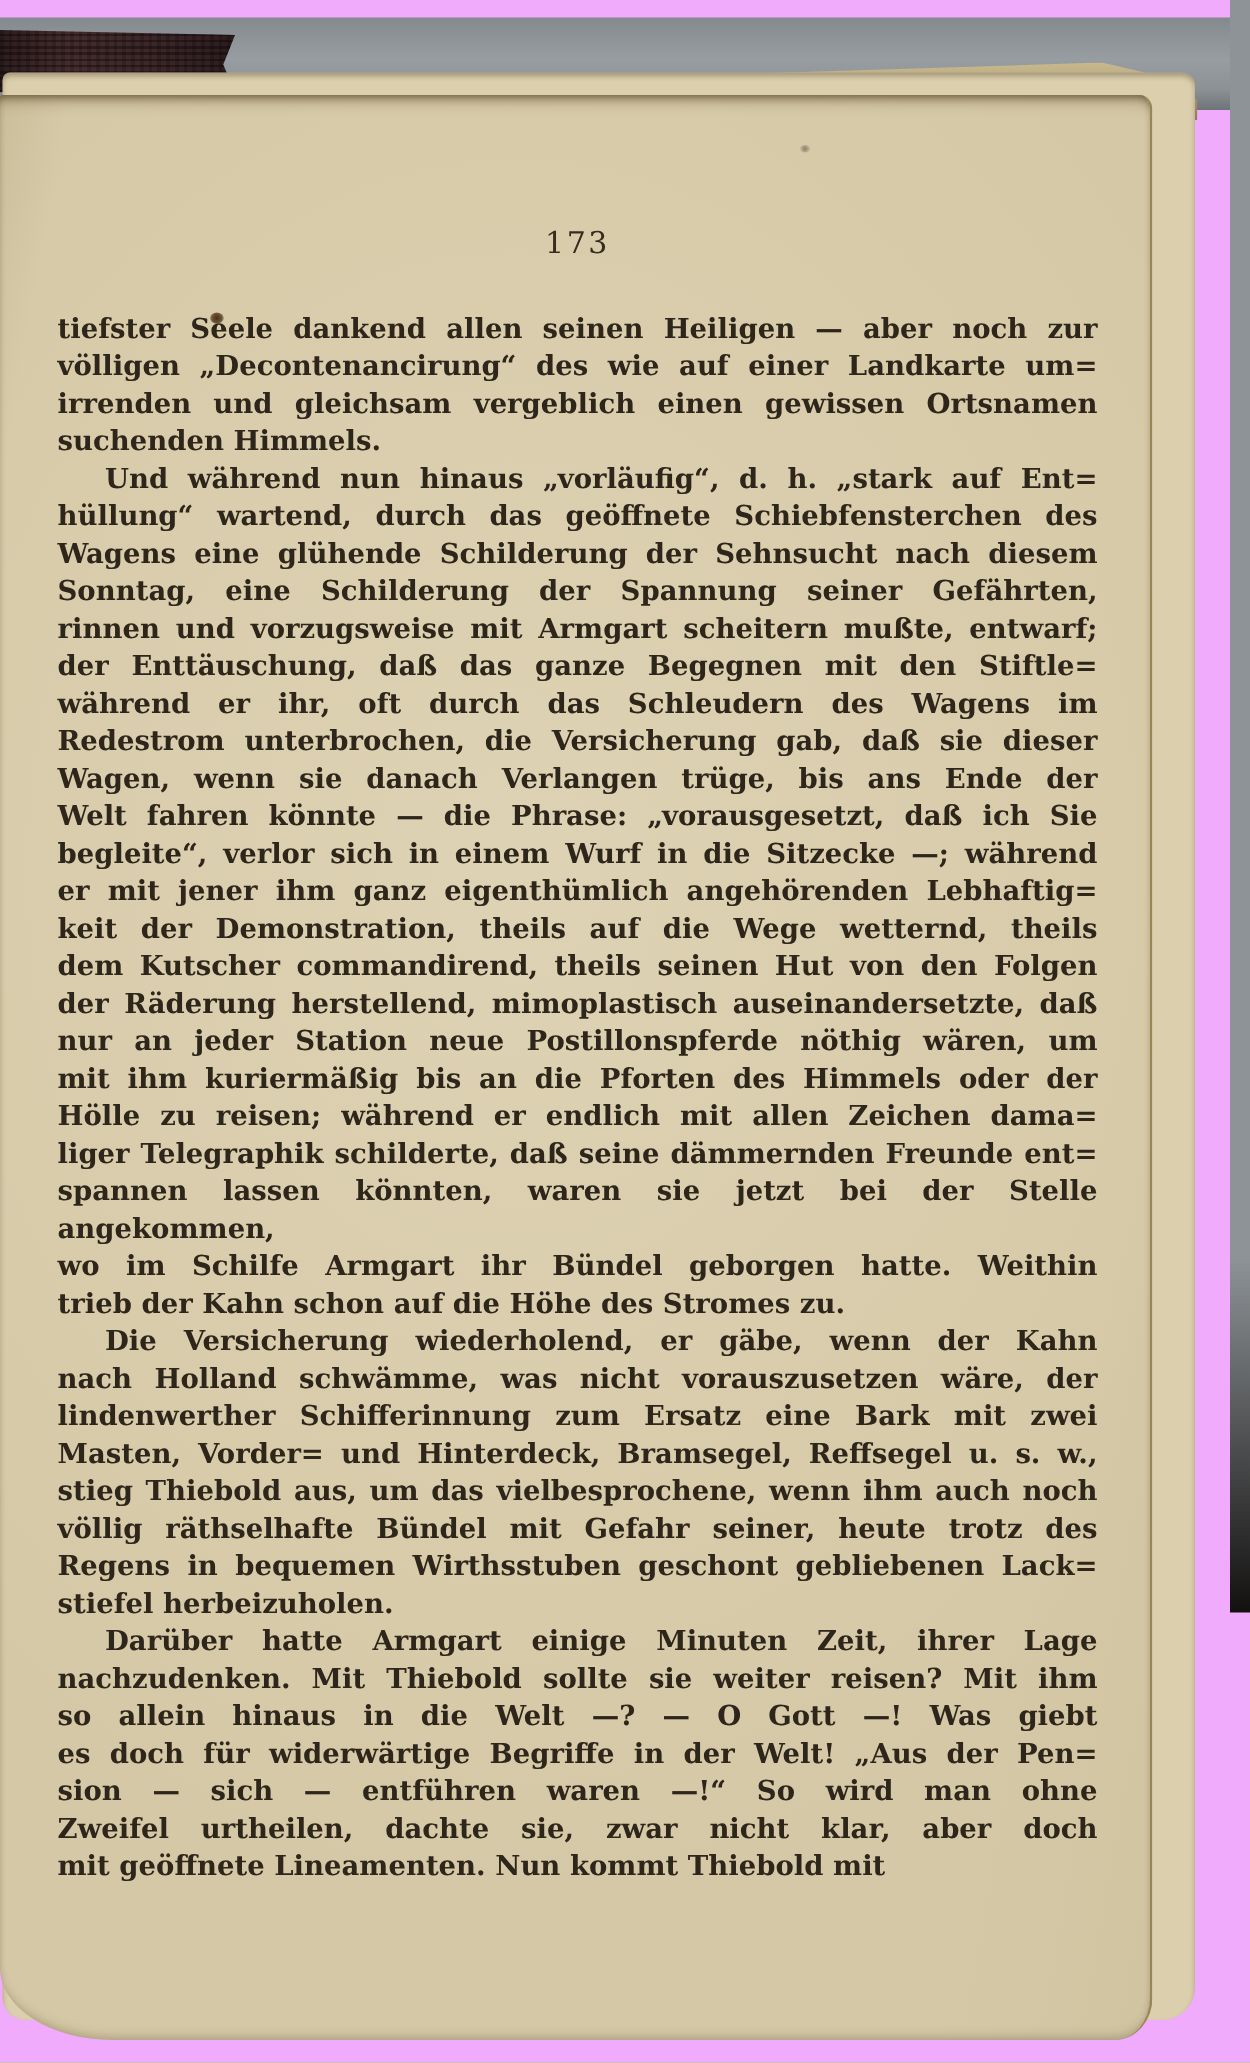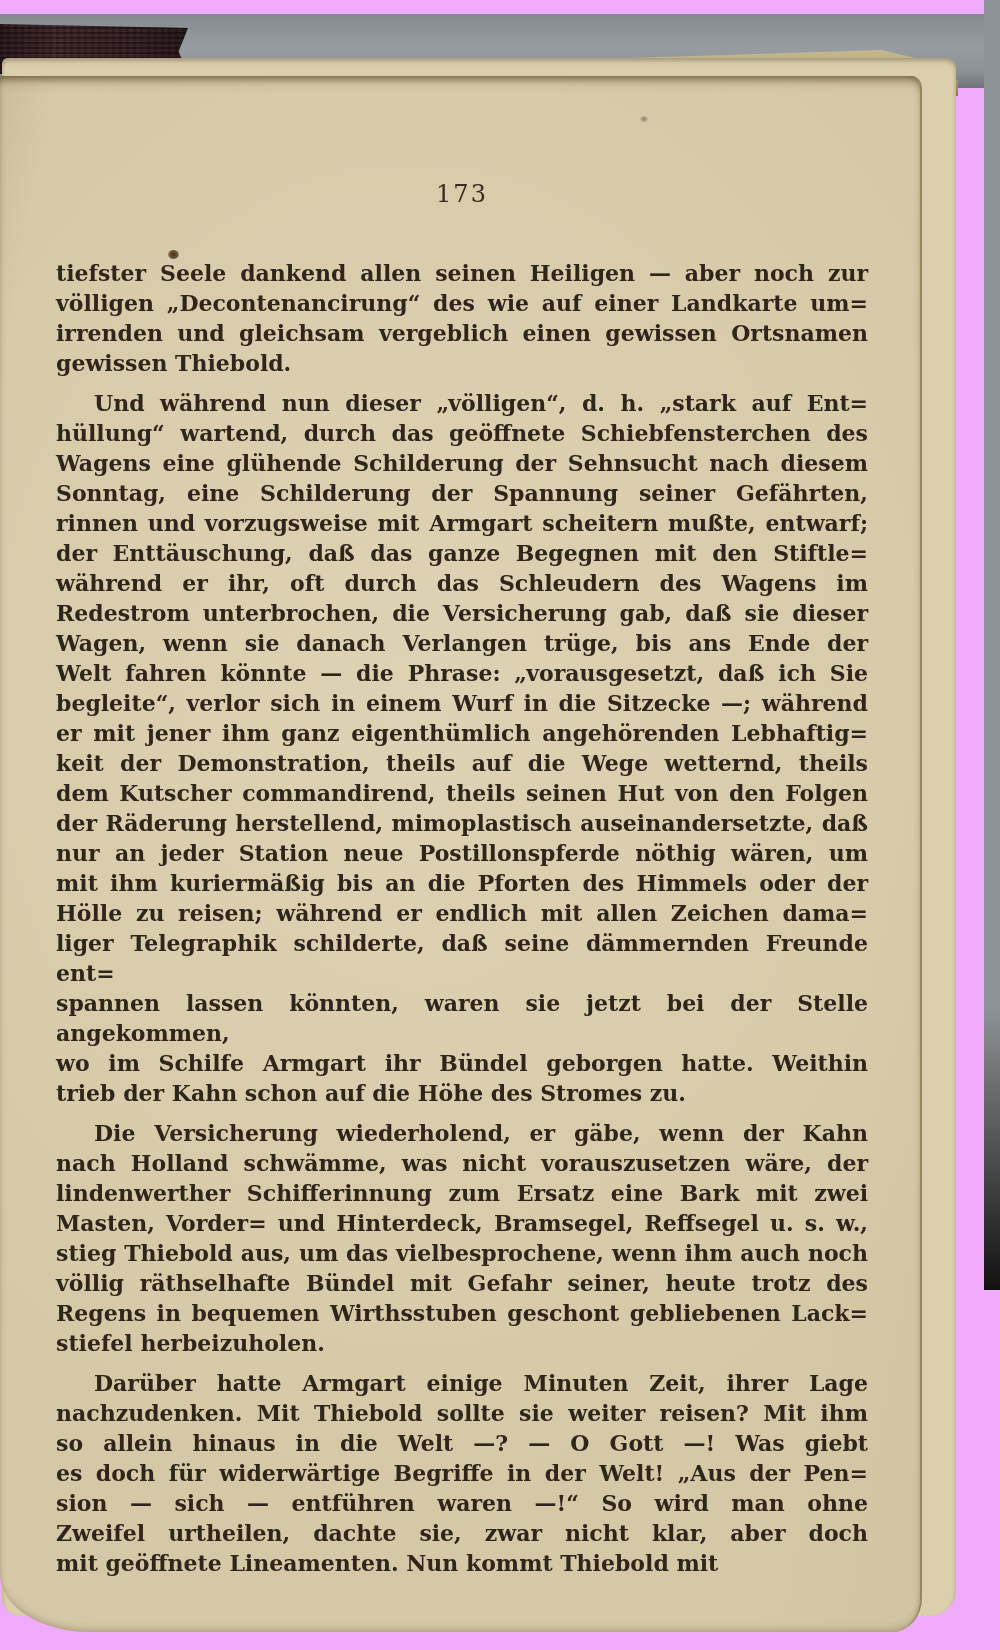"tiefster Seele dankend allen seinen" .paragraph { margin: 10px -> 0 }
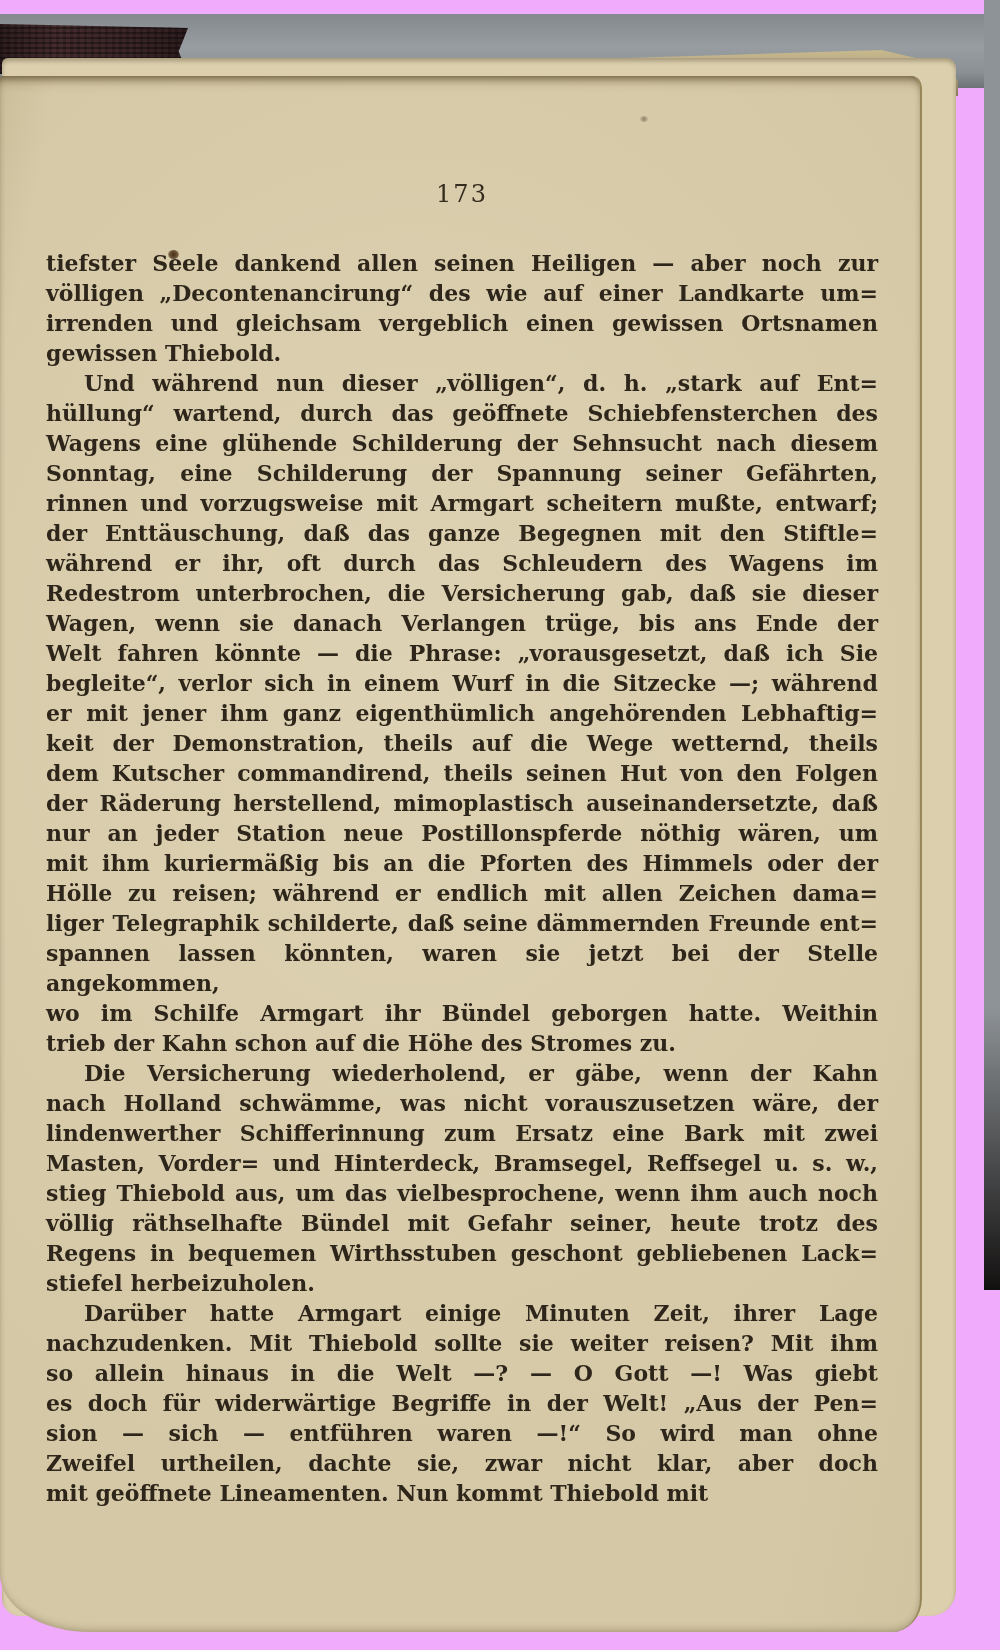"gewissen Thiebold." div.tline { text: gewissen Thiebold -> suchenden Himmels }
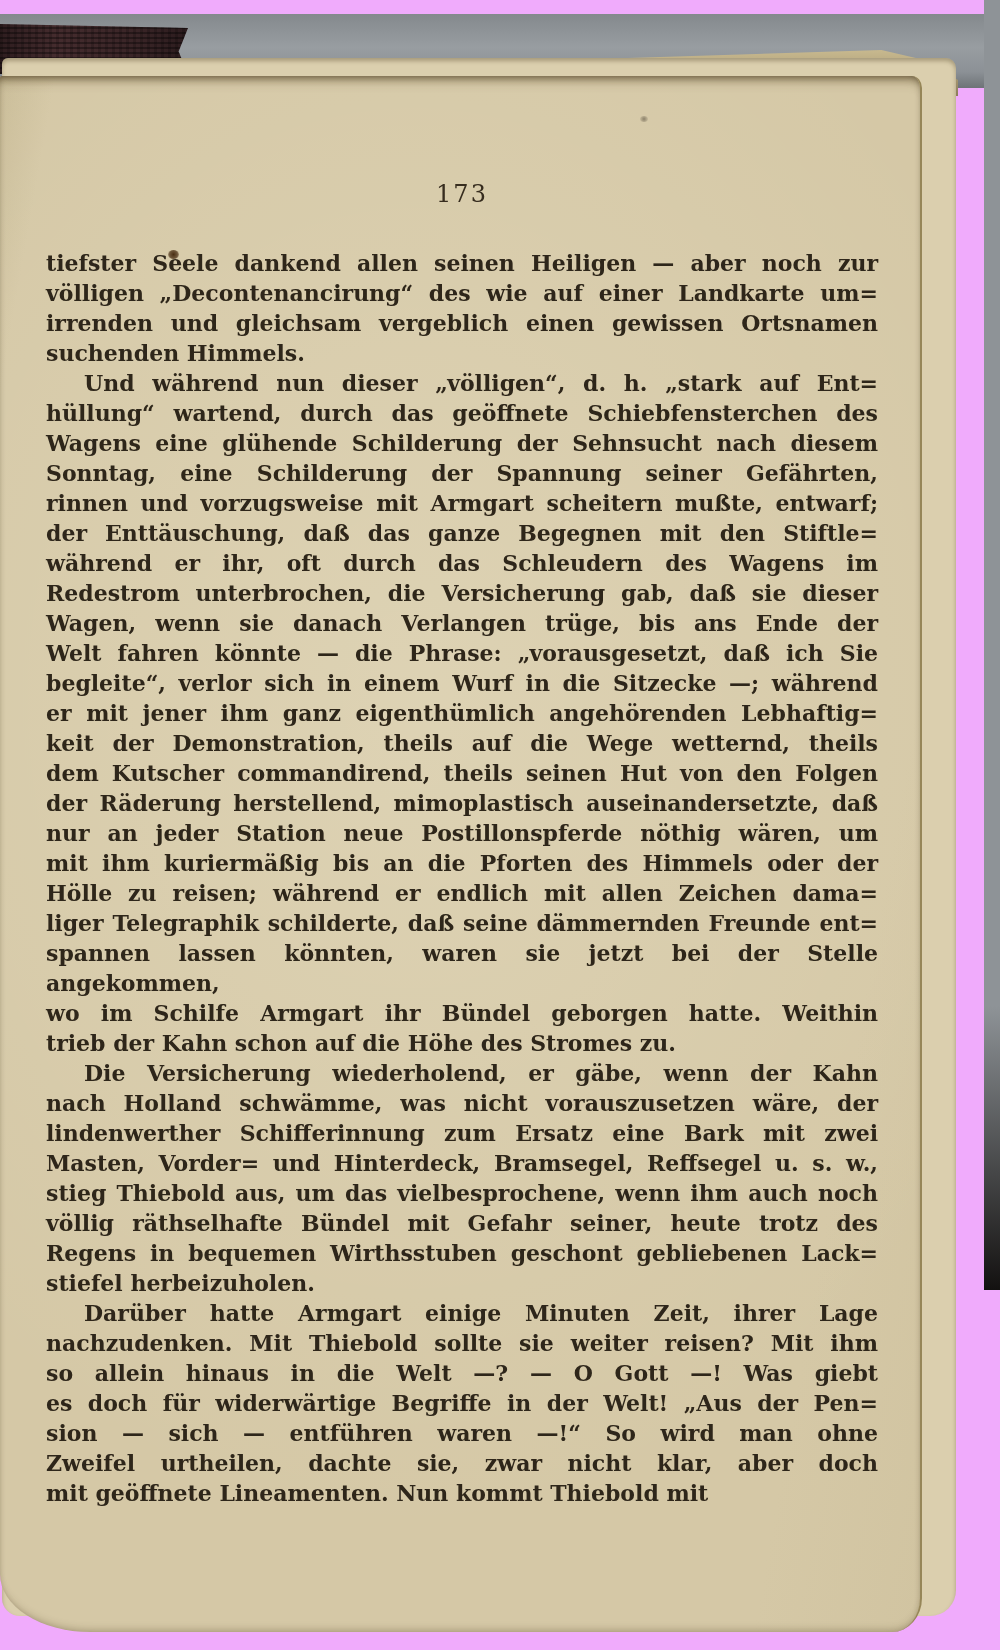"Und während nun dieser „völligen“," div.tline { text: dieser „völligen -> hinaus „vorläufig }
